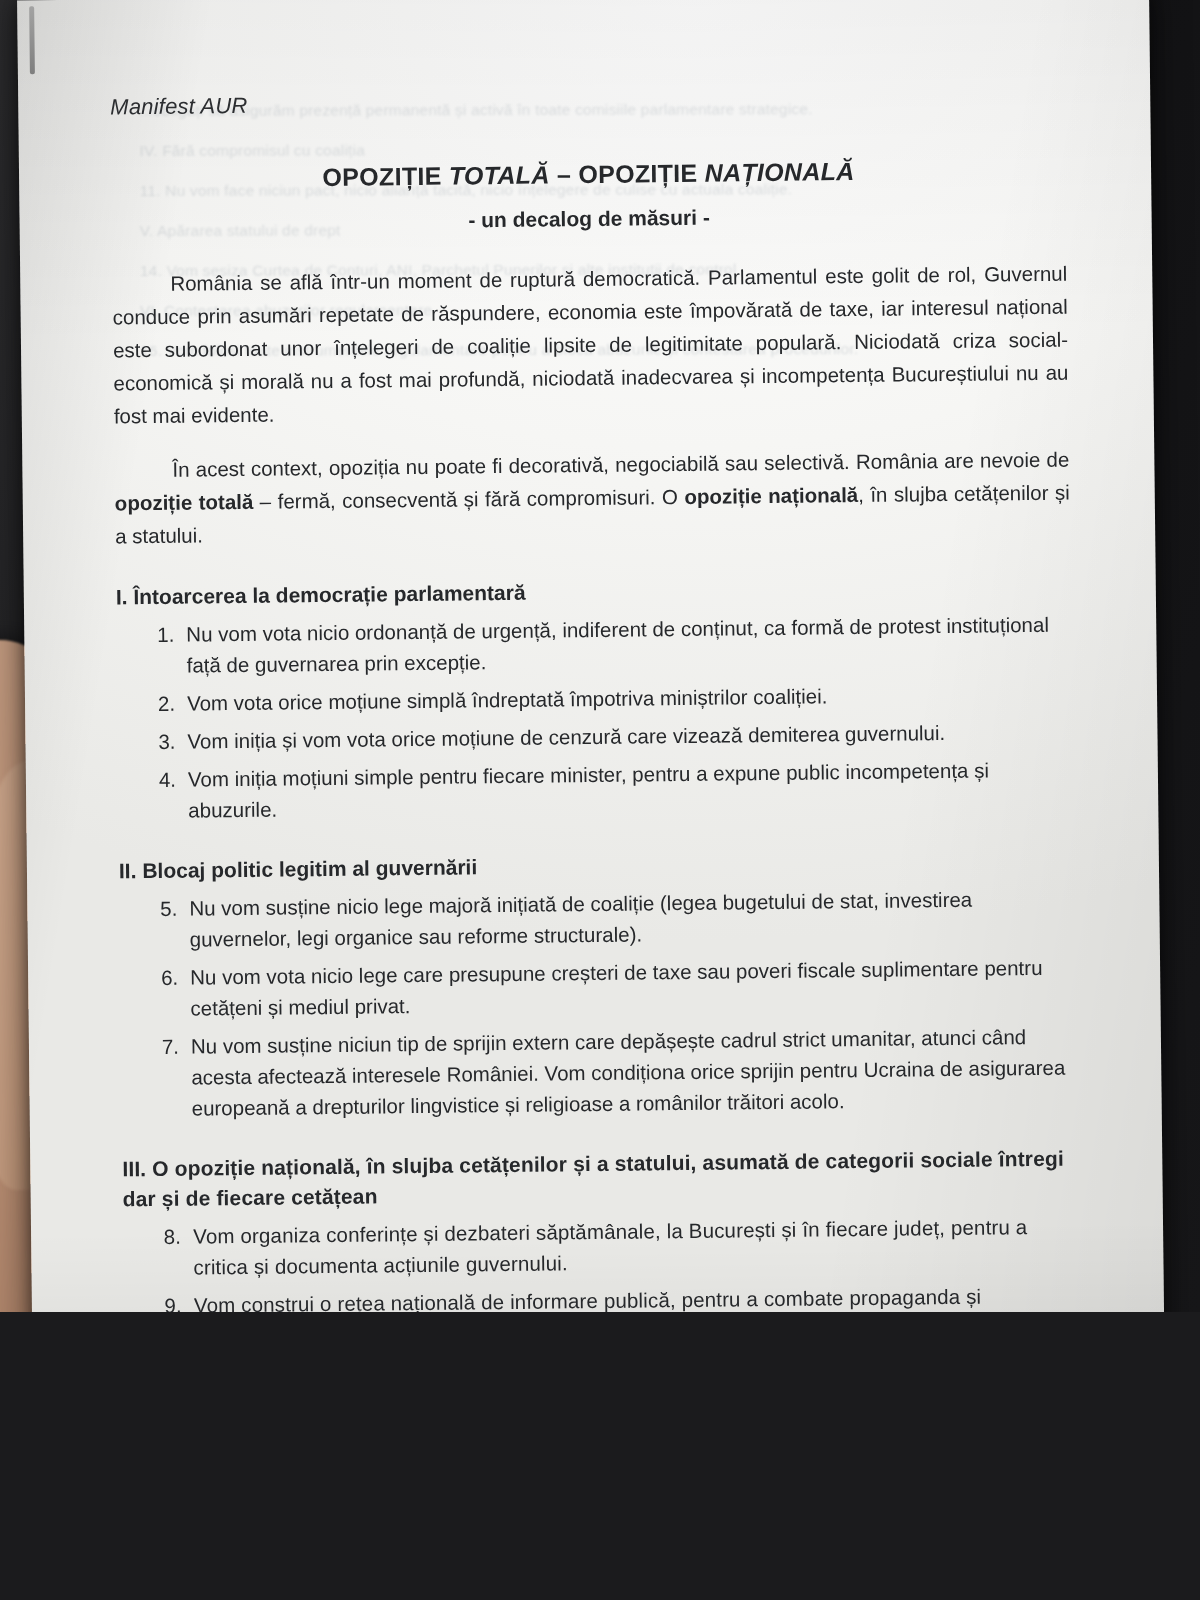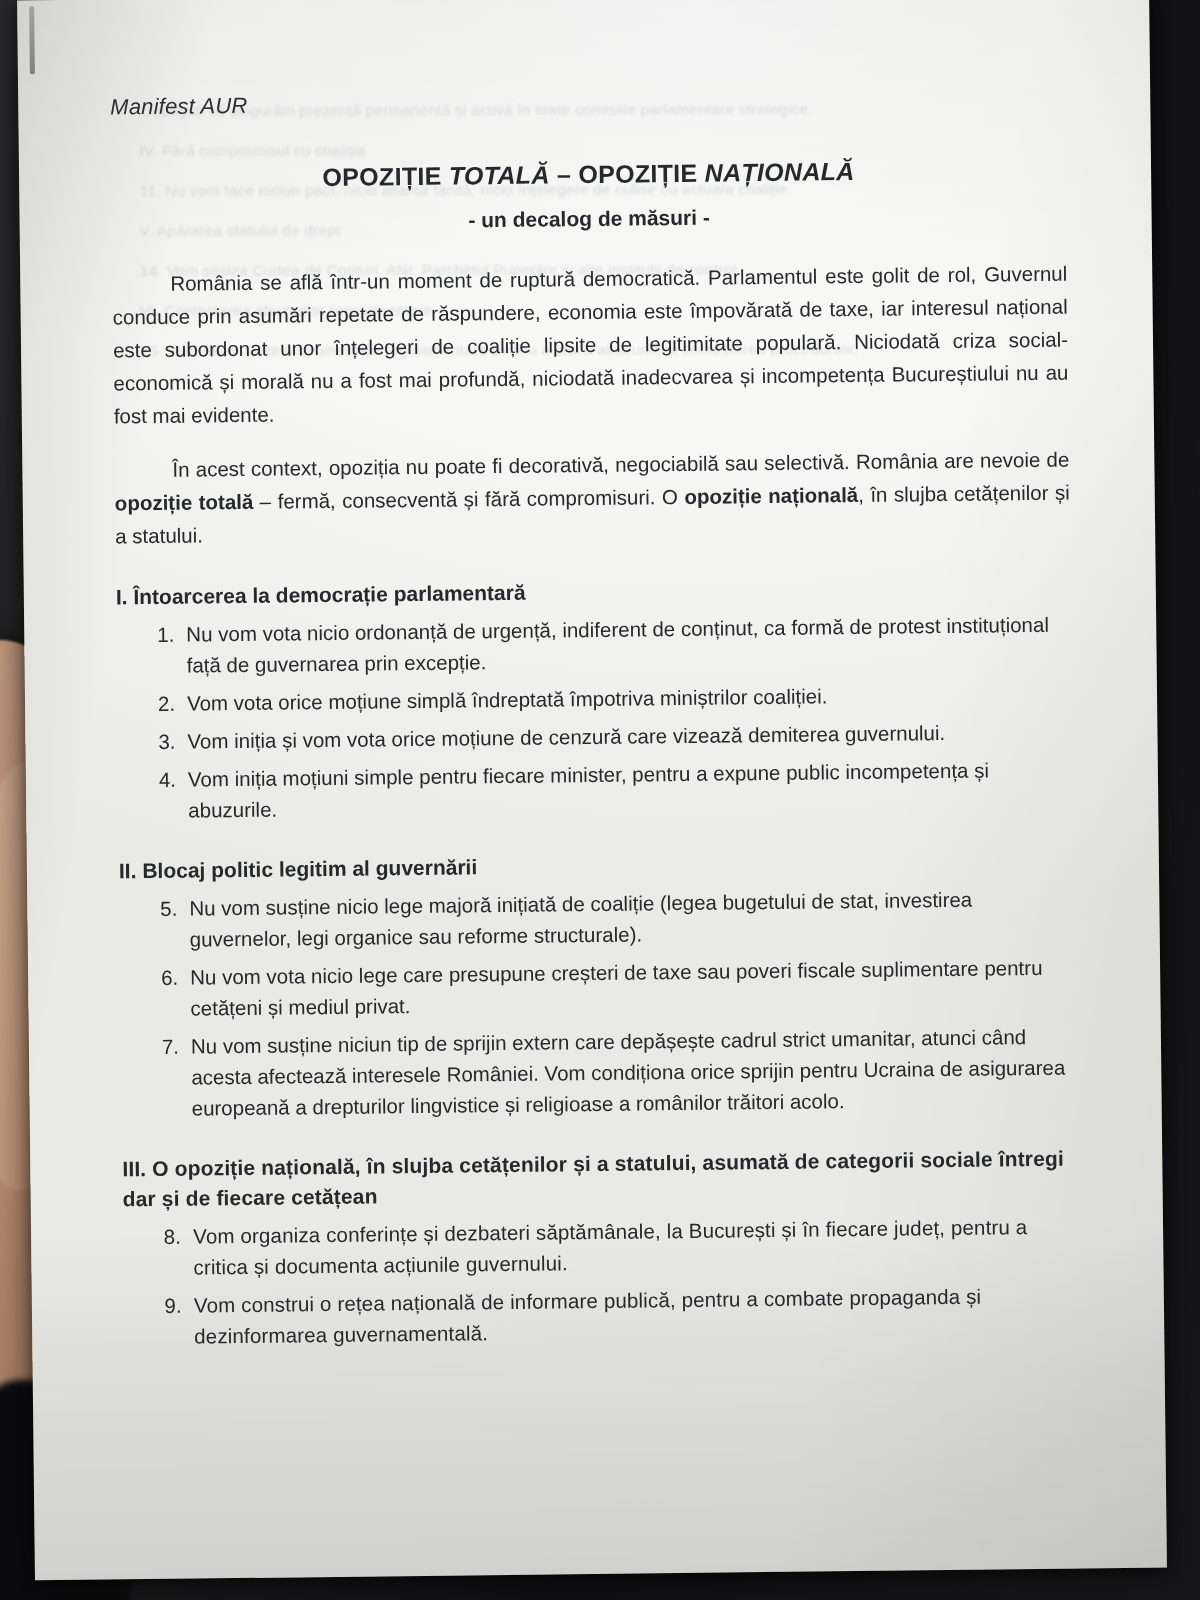"Manifest AUR" .scene { height: 1600px -> 1312px }
